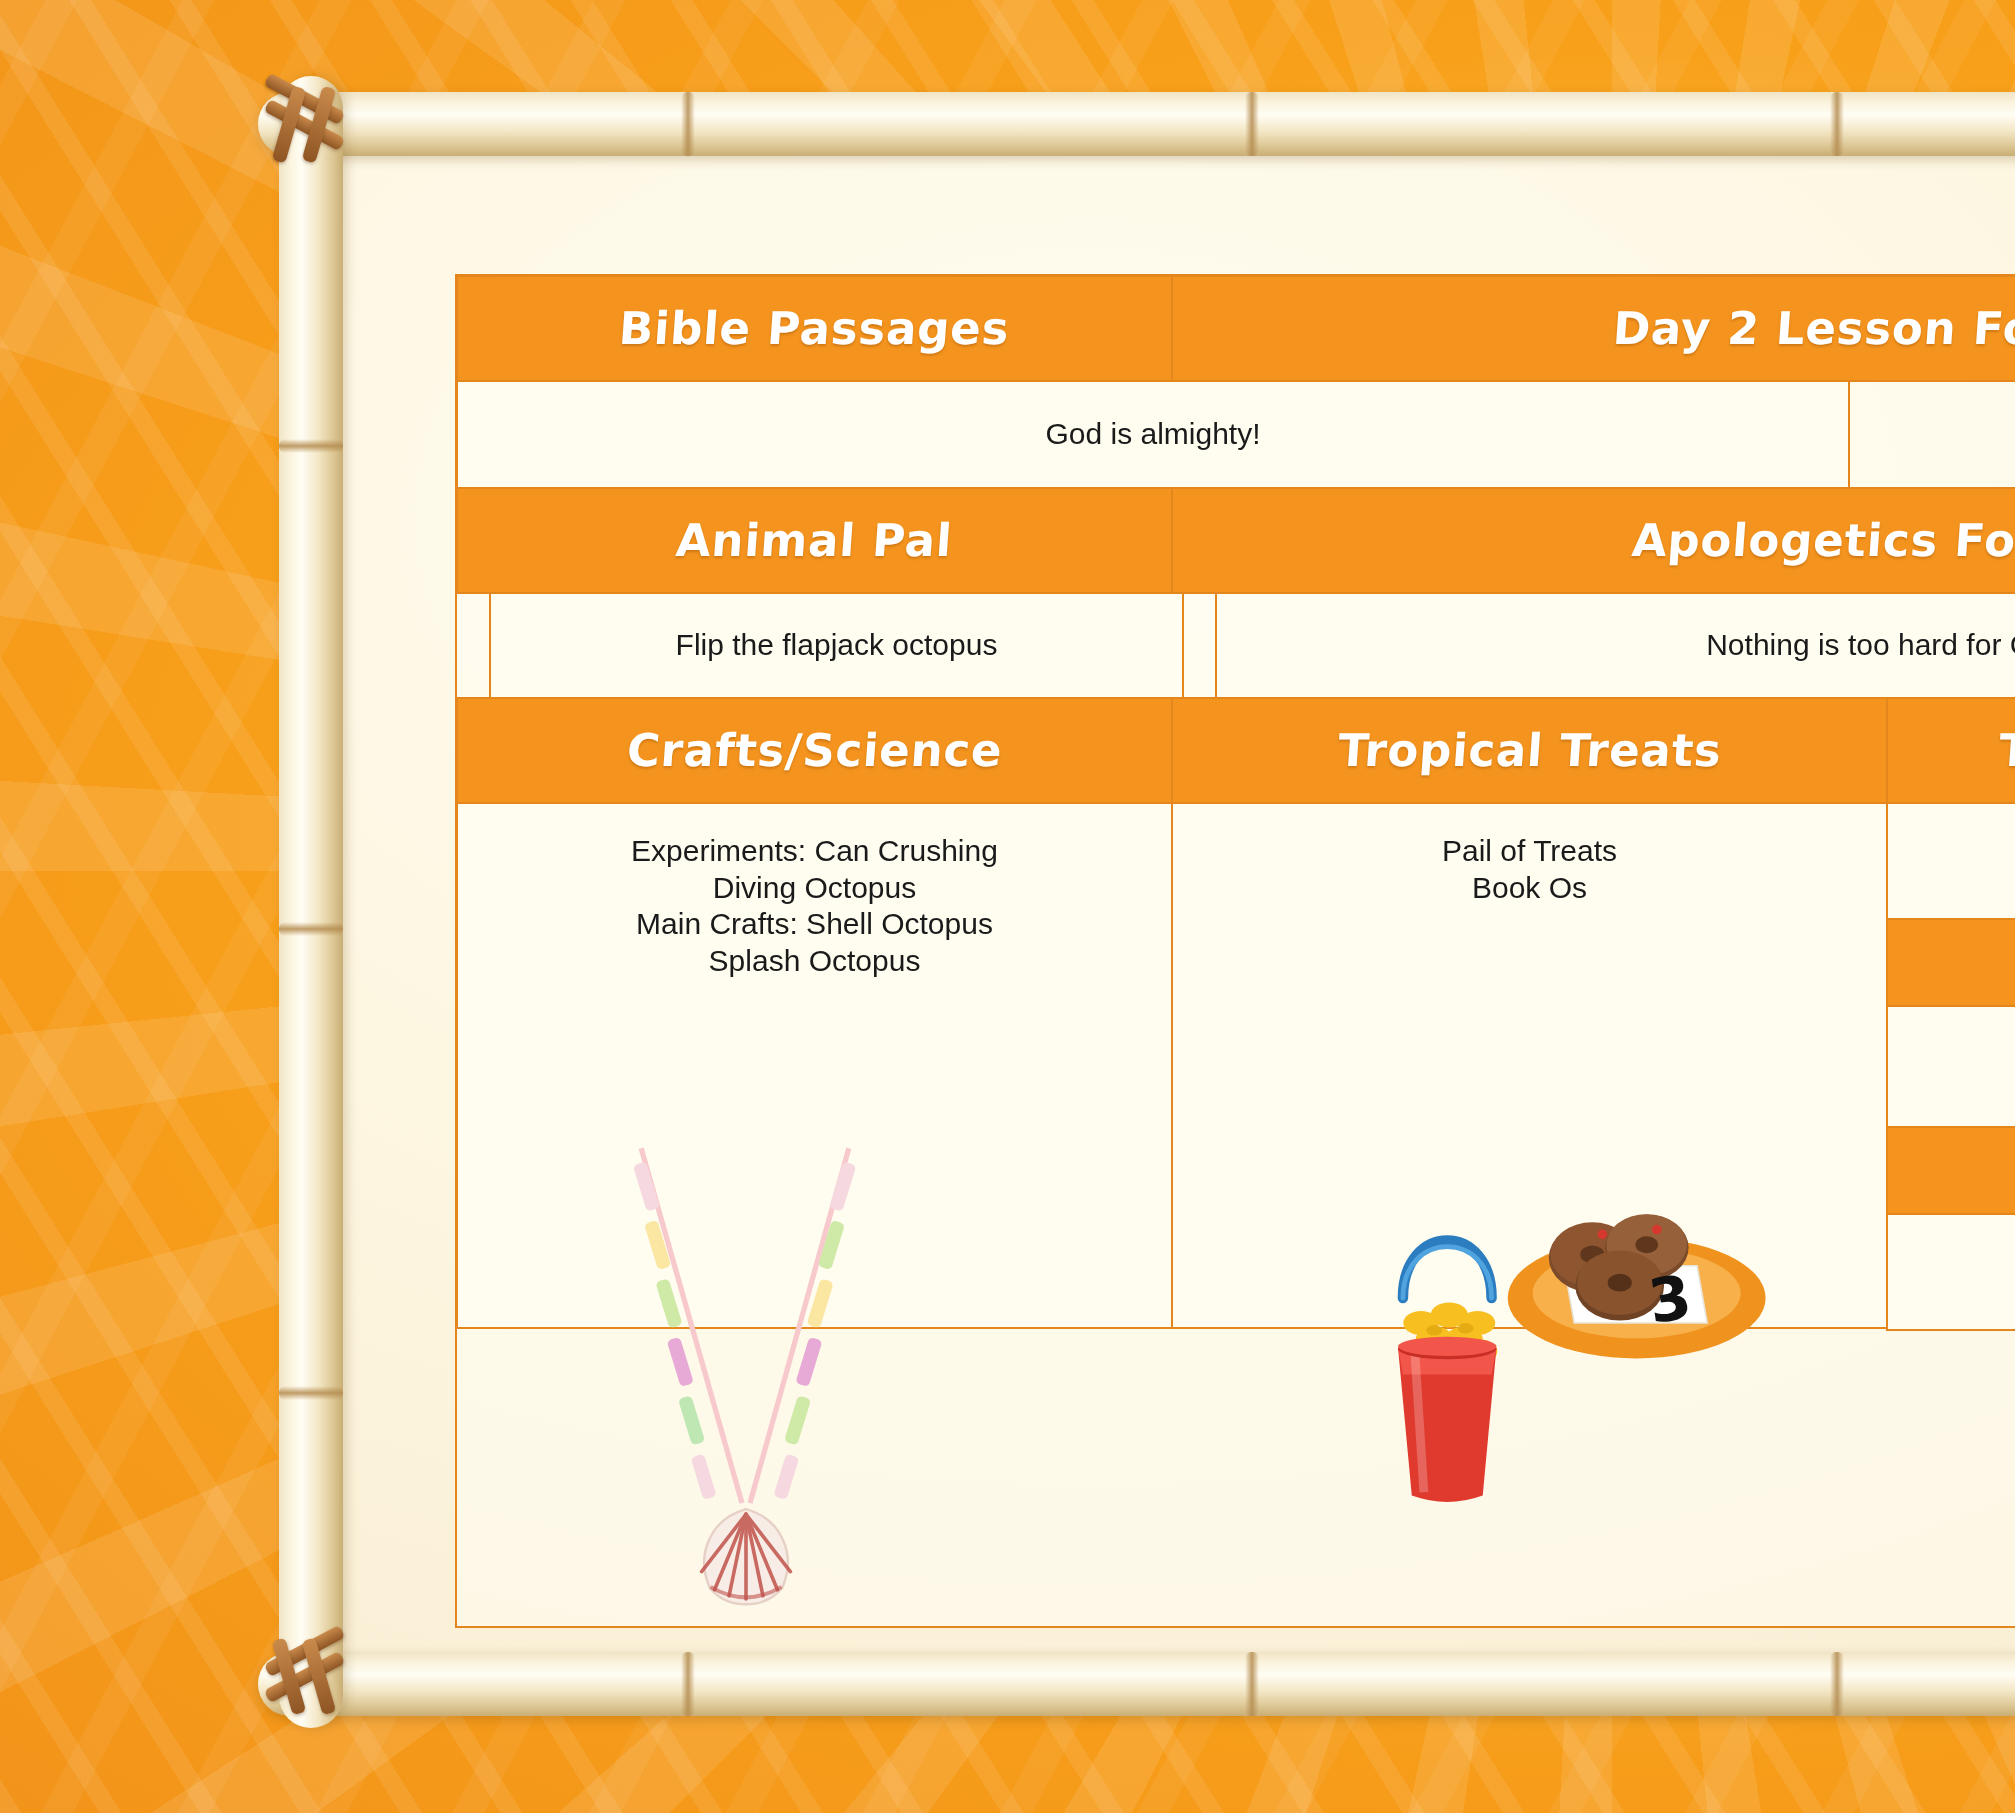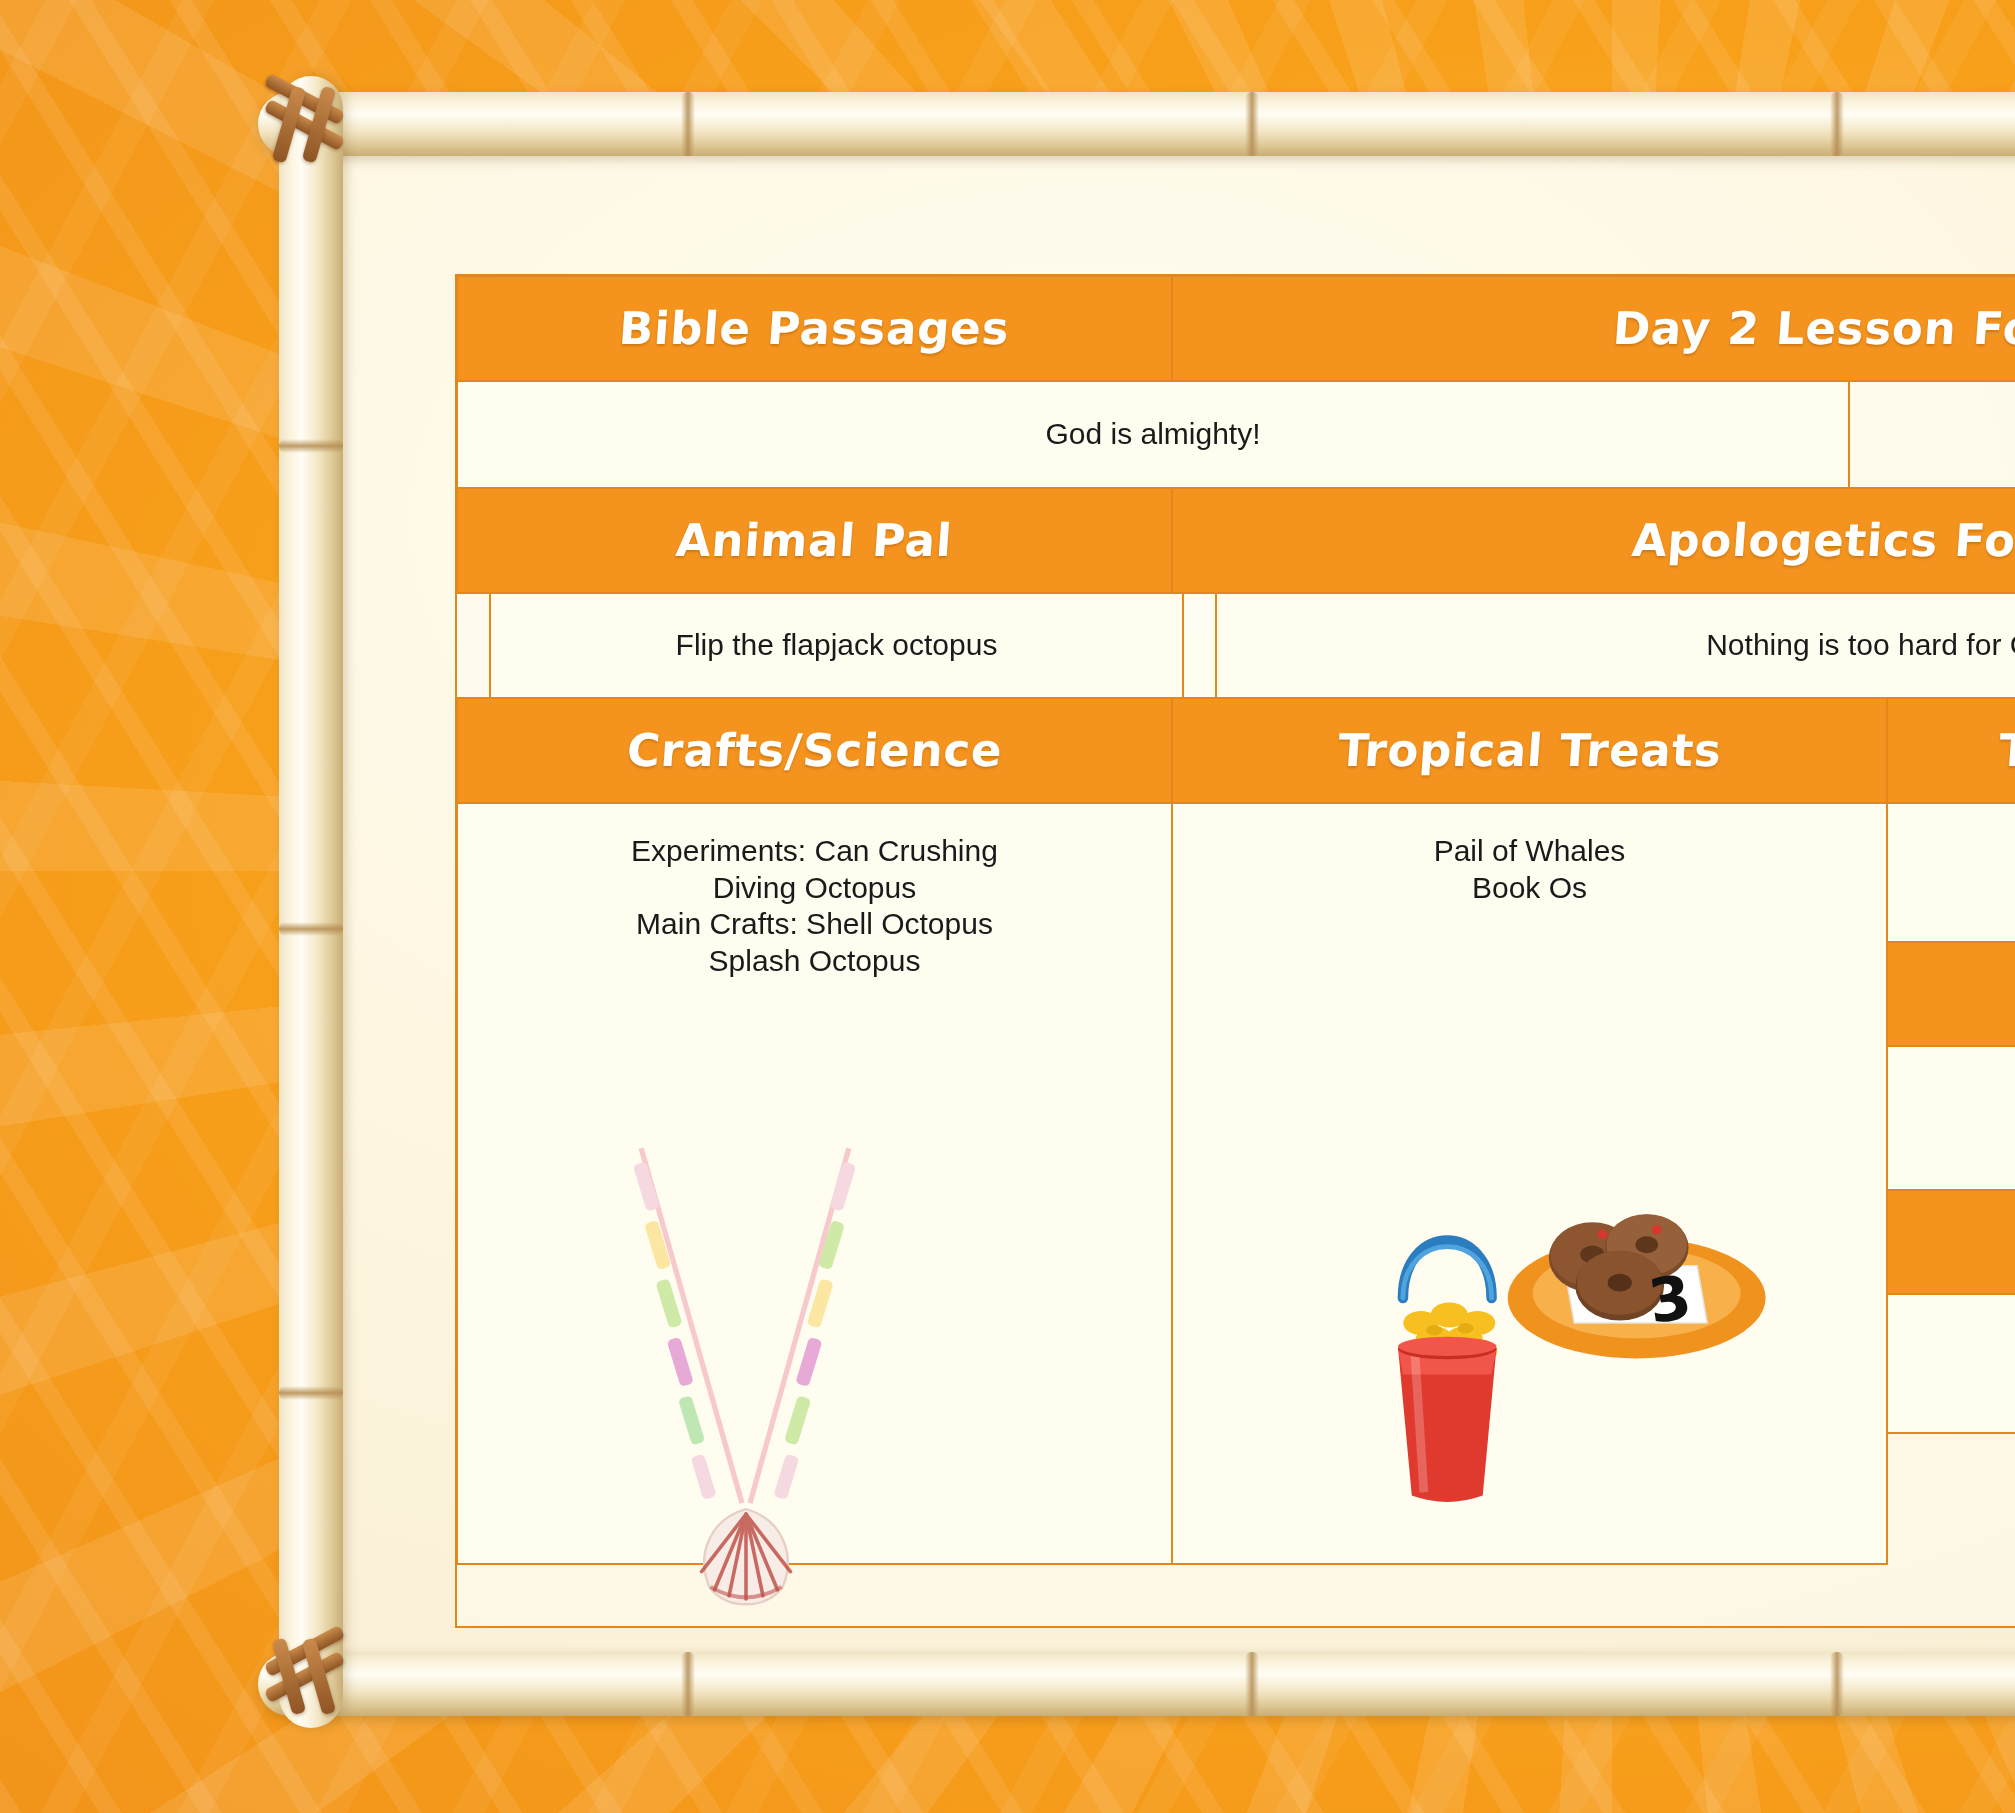"Experiments: Can Crushing" .r3 { height: 763px -> 527px }
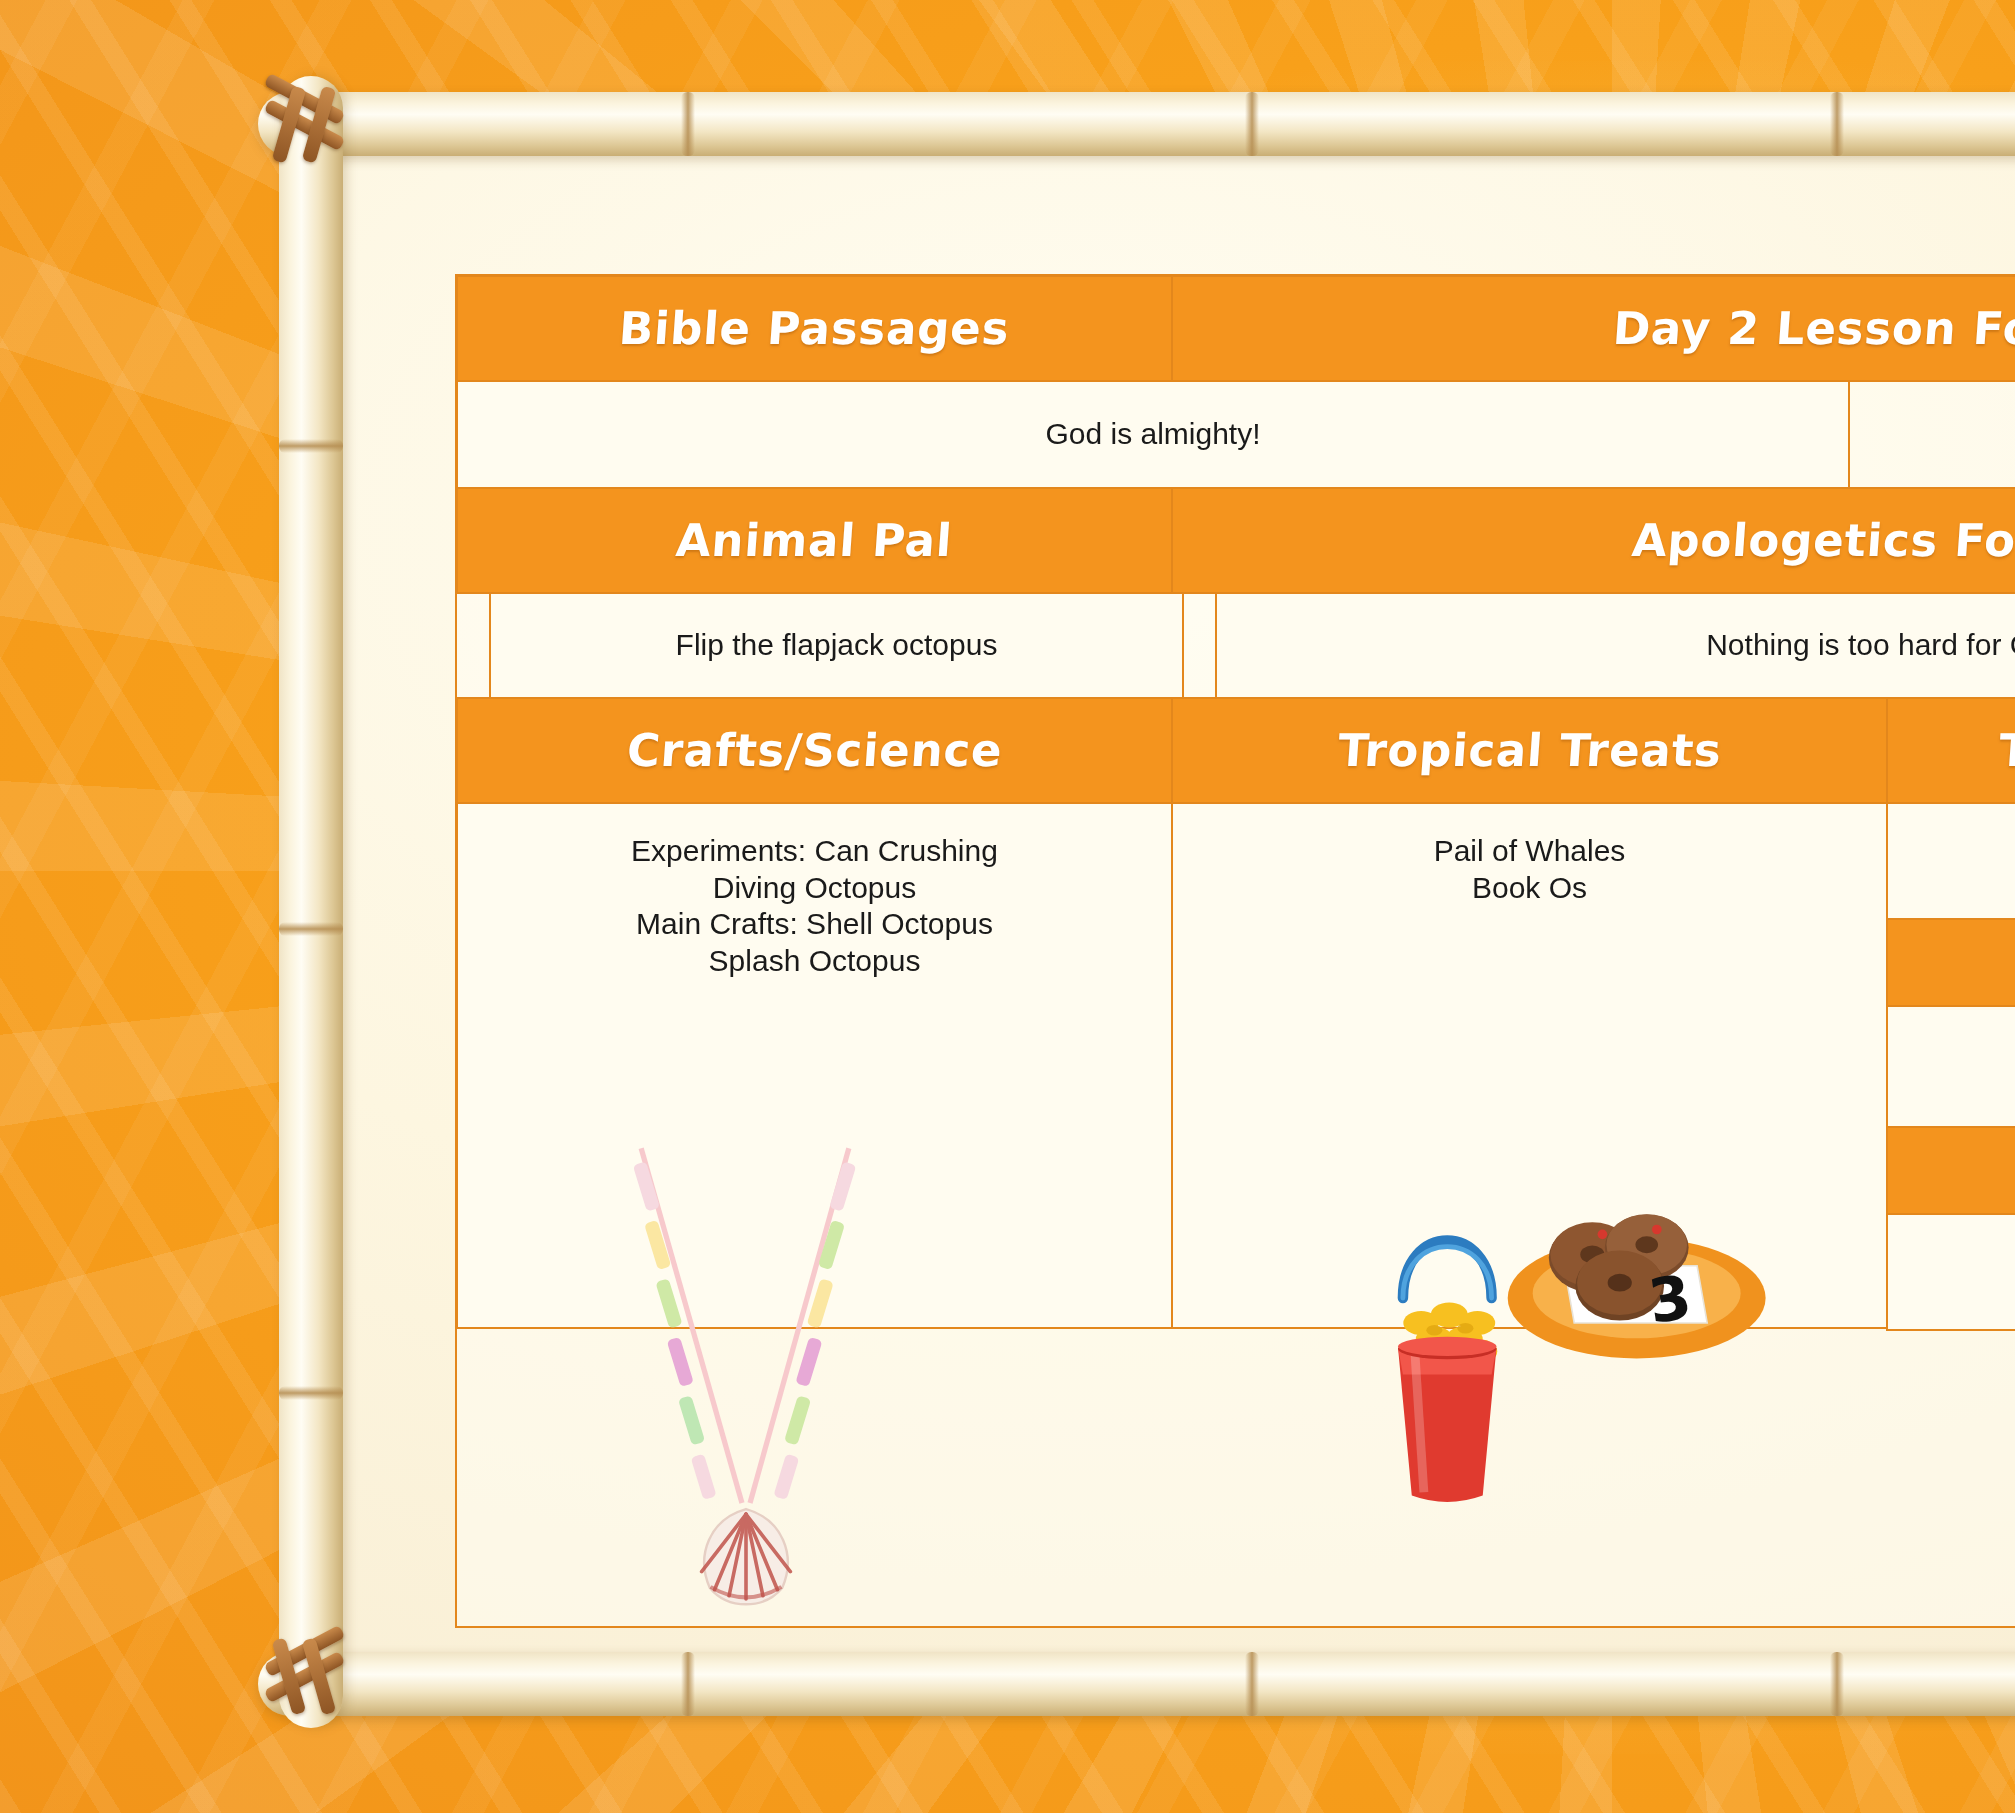"Pail of Whales" div { text: Whales -> Treats }
